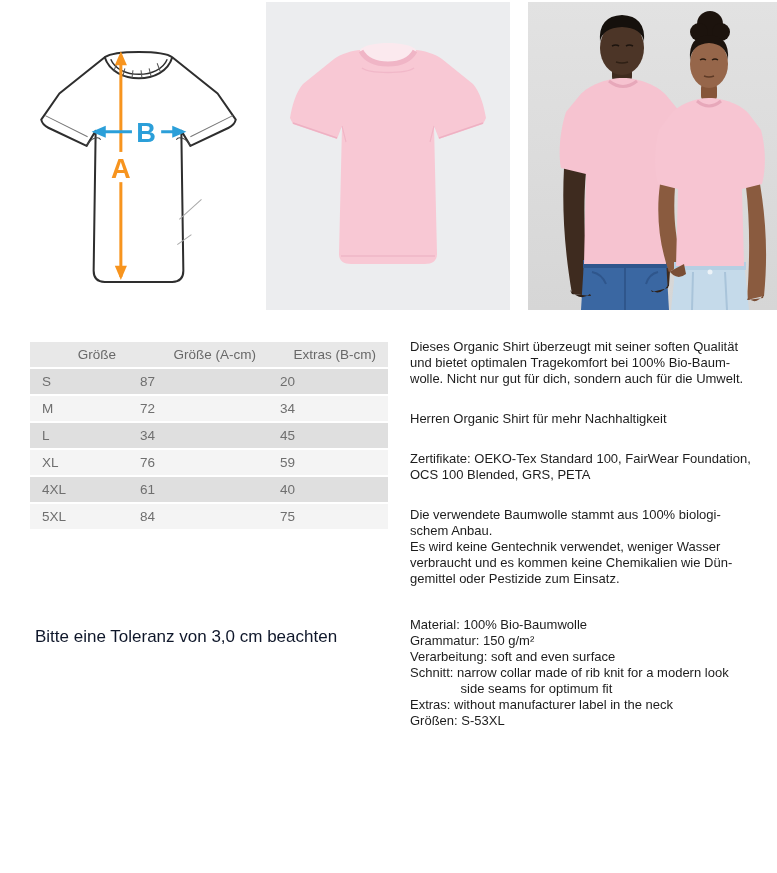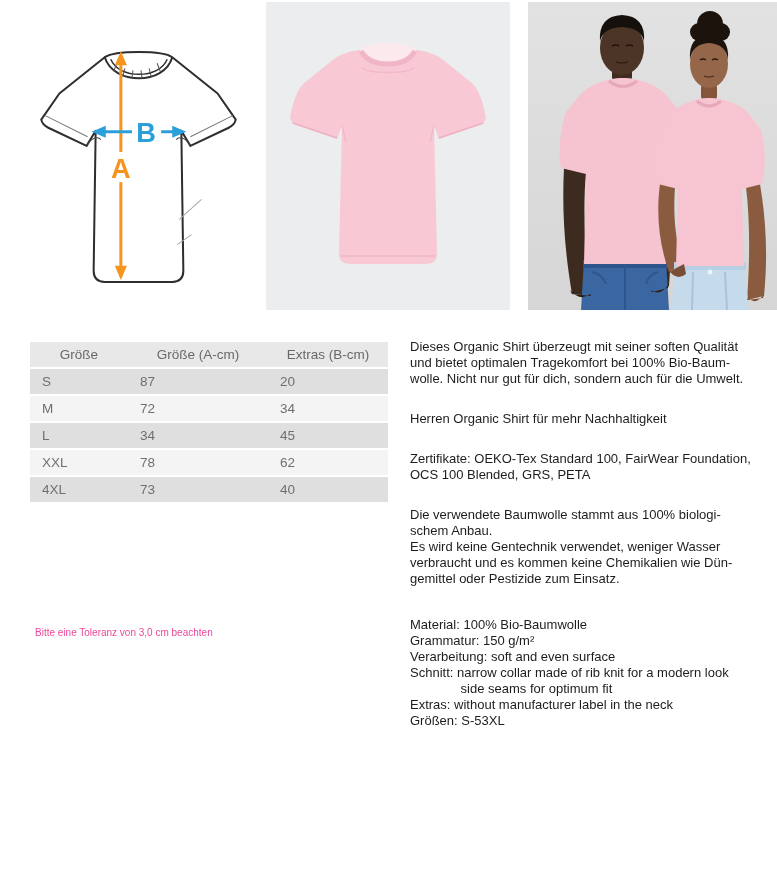"Größe" .size-table th { text-align: center -> right }
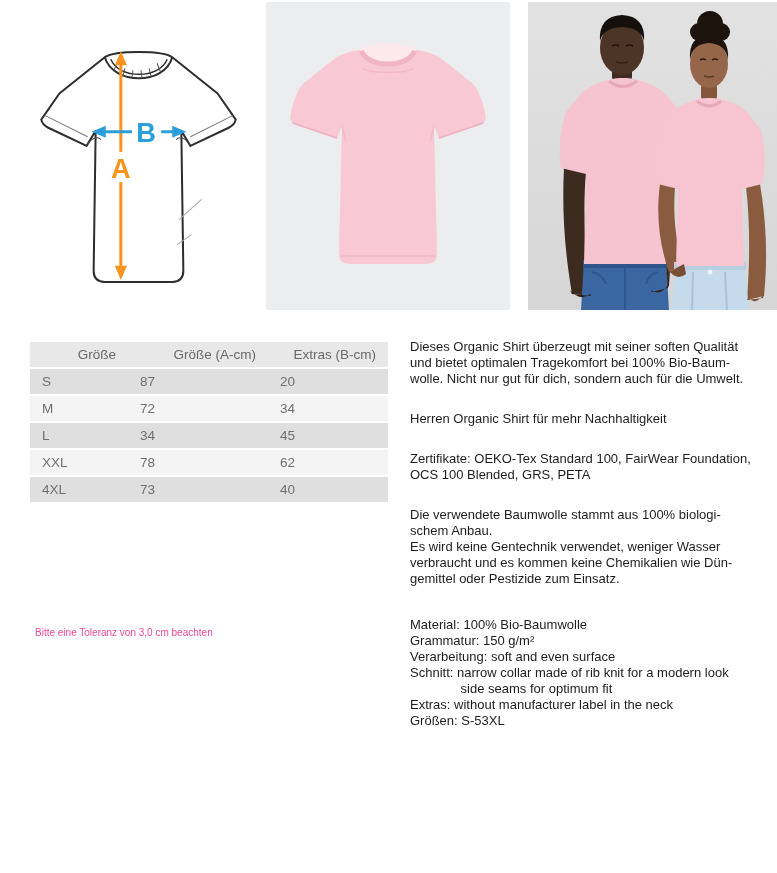"XL" tr { html: none -> <tr> <td>XL</td> <td>76</td> <td>59</td> </tr> }
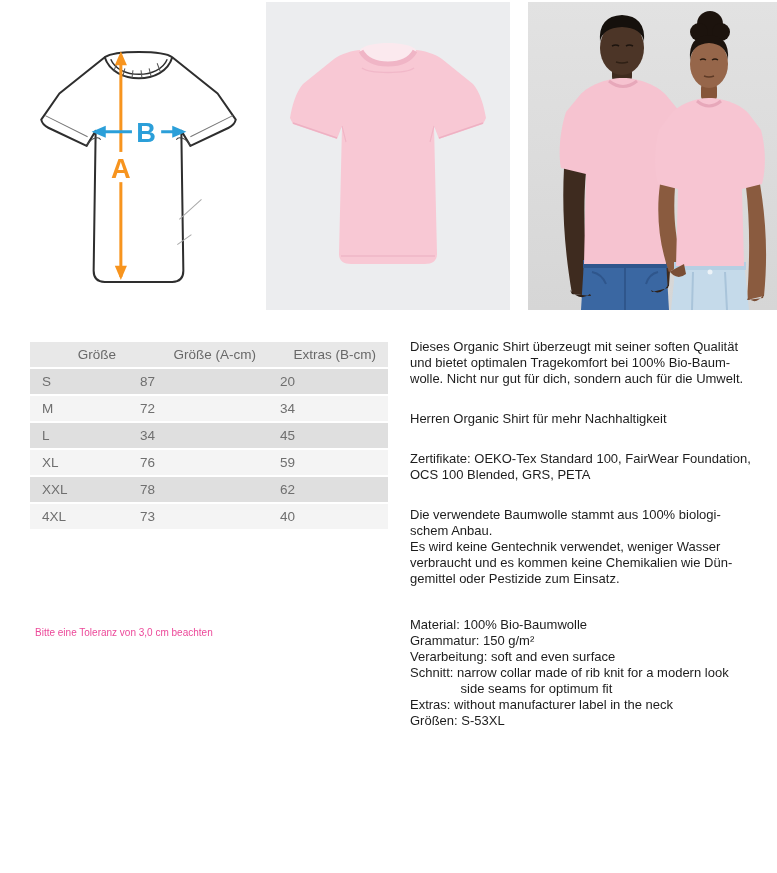"XXL" tr { html: <tr> <td>XXL</td> <td>78</td> <td>62</td> </tr> -> none }
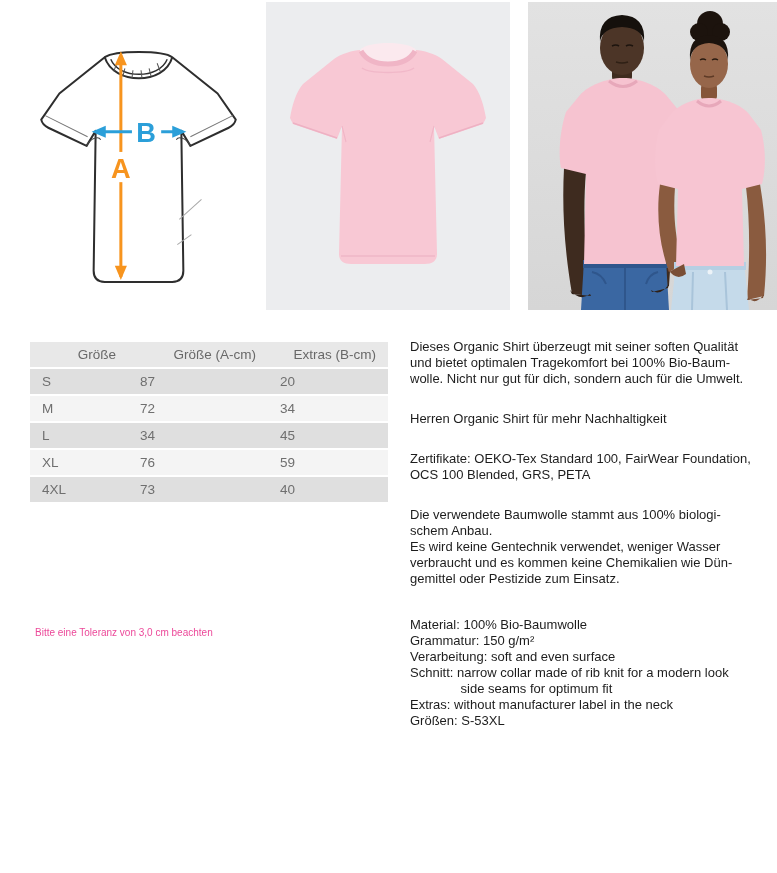"73" td { text: 73 -> 61 }
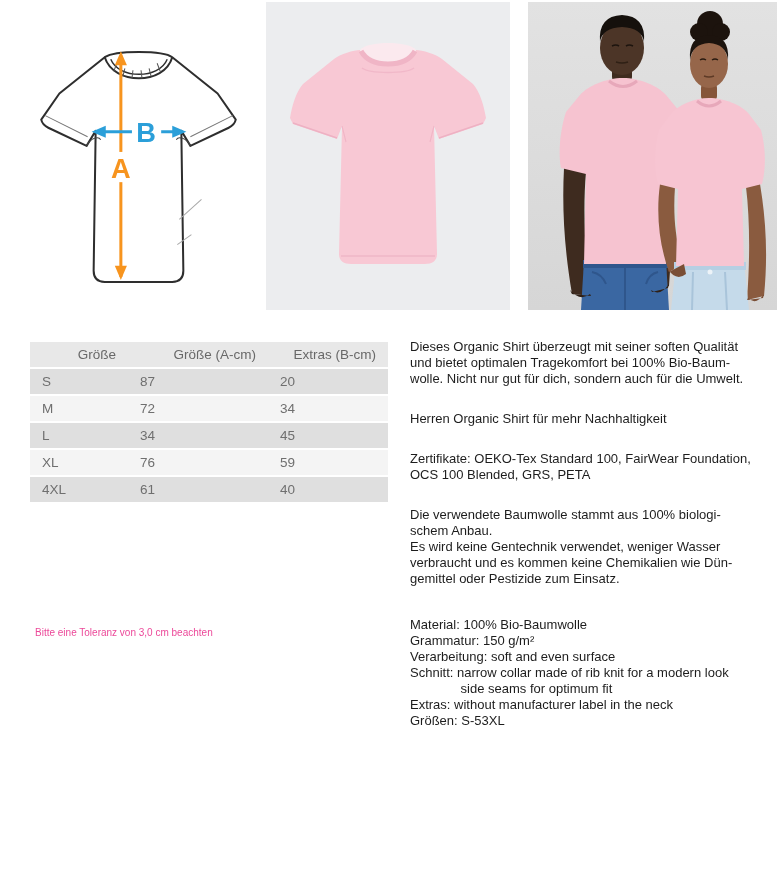"5XL" tr { html: none -> <tr> <td>5XL</td> <td>84</td> <td>75</td> </tr> }
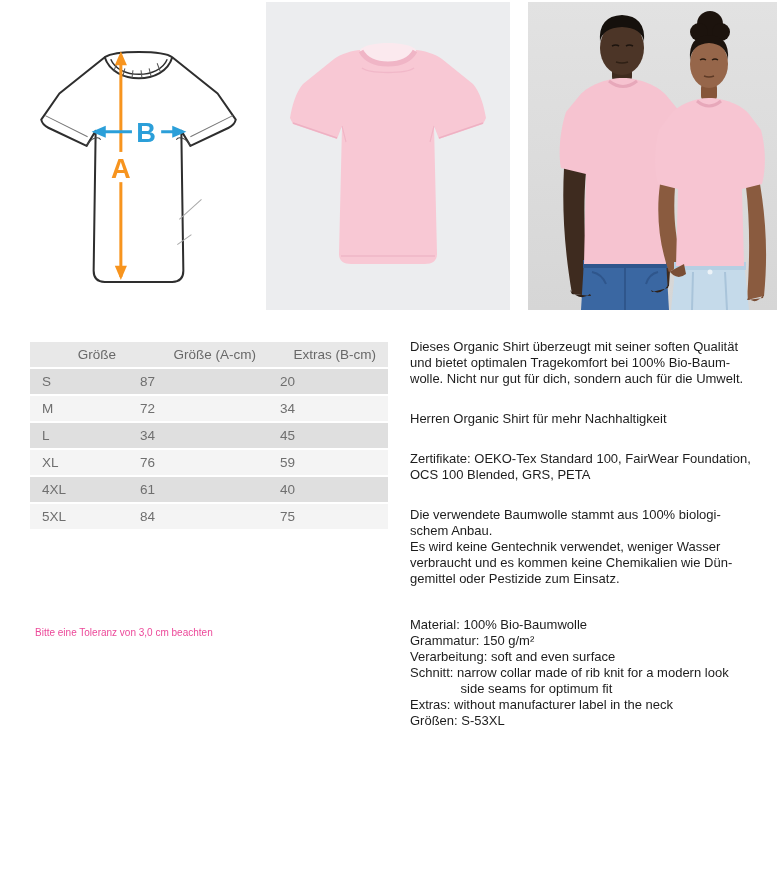"Bitte eine Toleranz von 3,0" .tolerance-note { color: #ec4899 -> #0f172a; font-size: 10px -> 17px }
